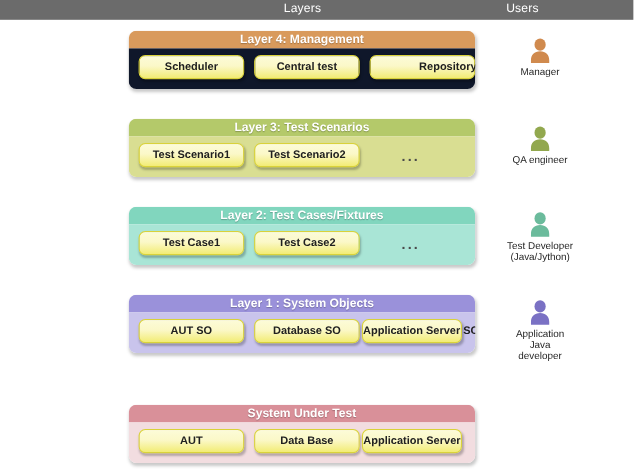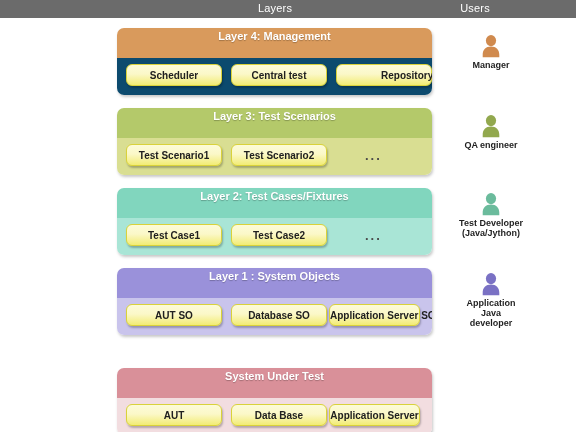"Layer 4: Management" .panel-head { height: 30px -> 16px }
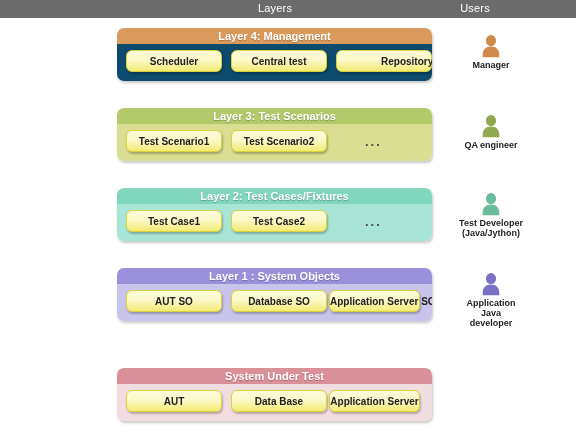"Scheduler" div.panel-body { background: #0c4a6e -> #0f172a }
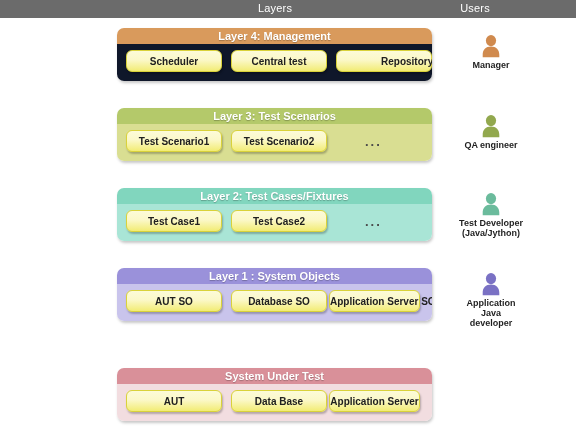"Manager" .user-label { font-weight: bold -> normal }
